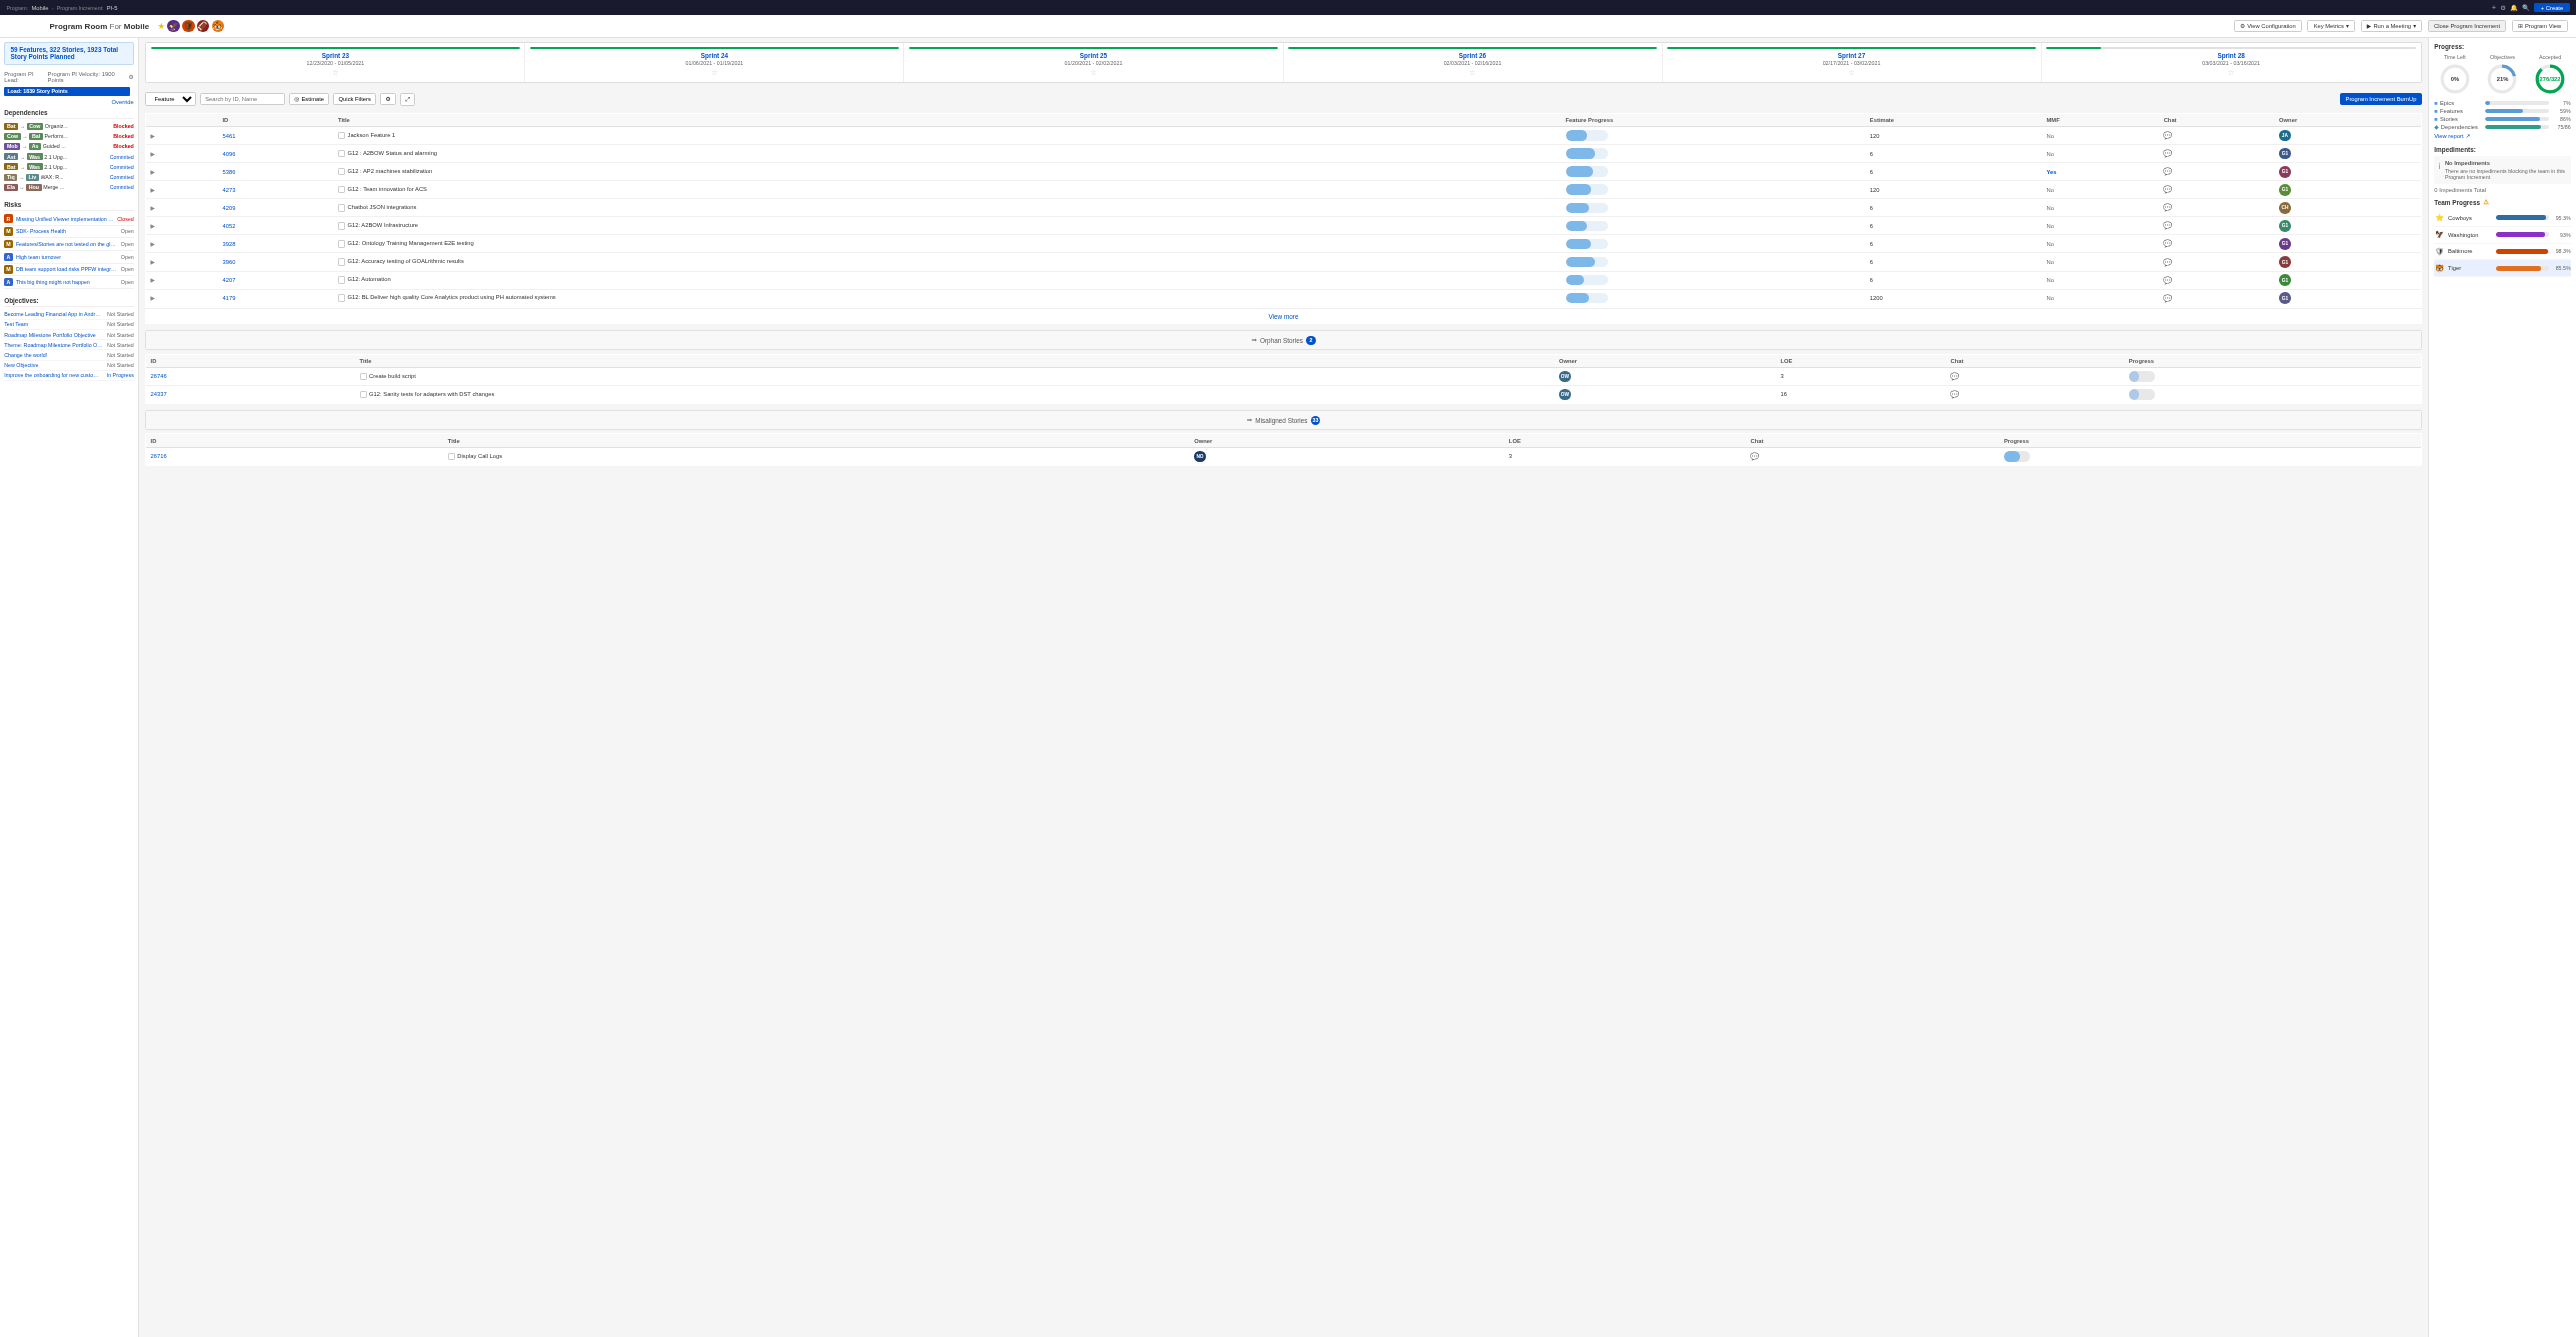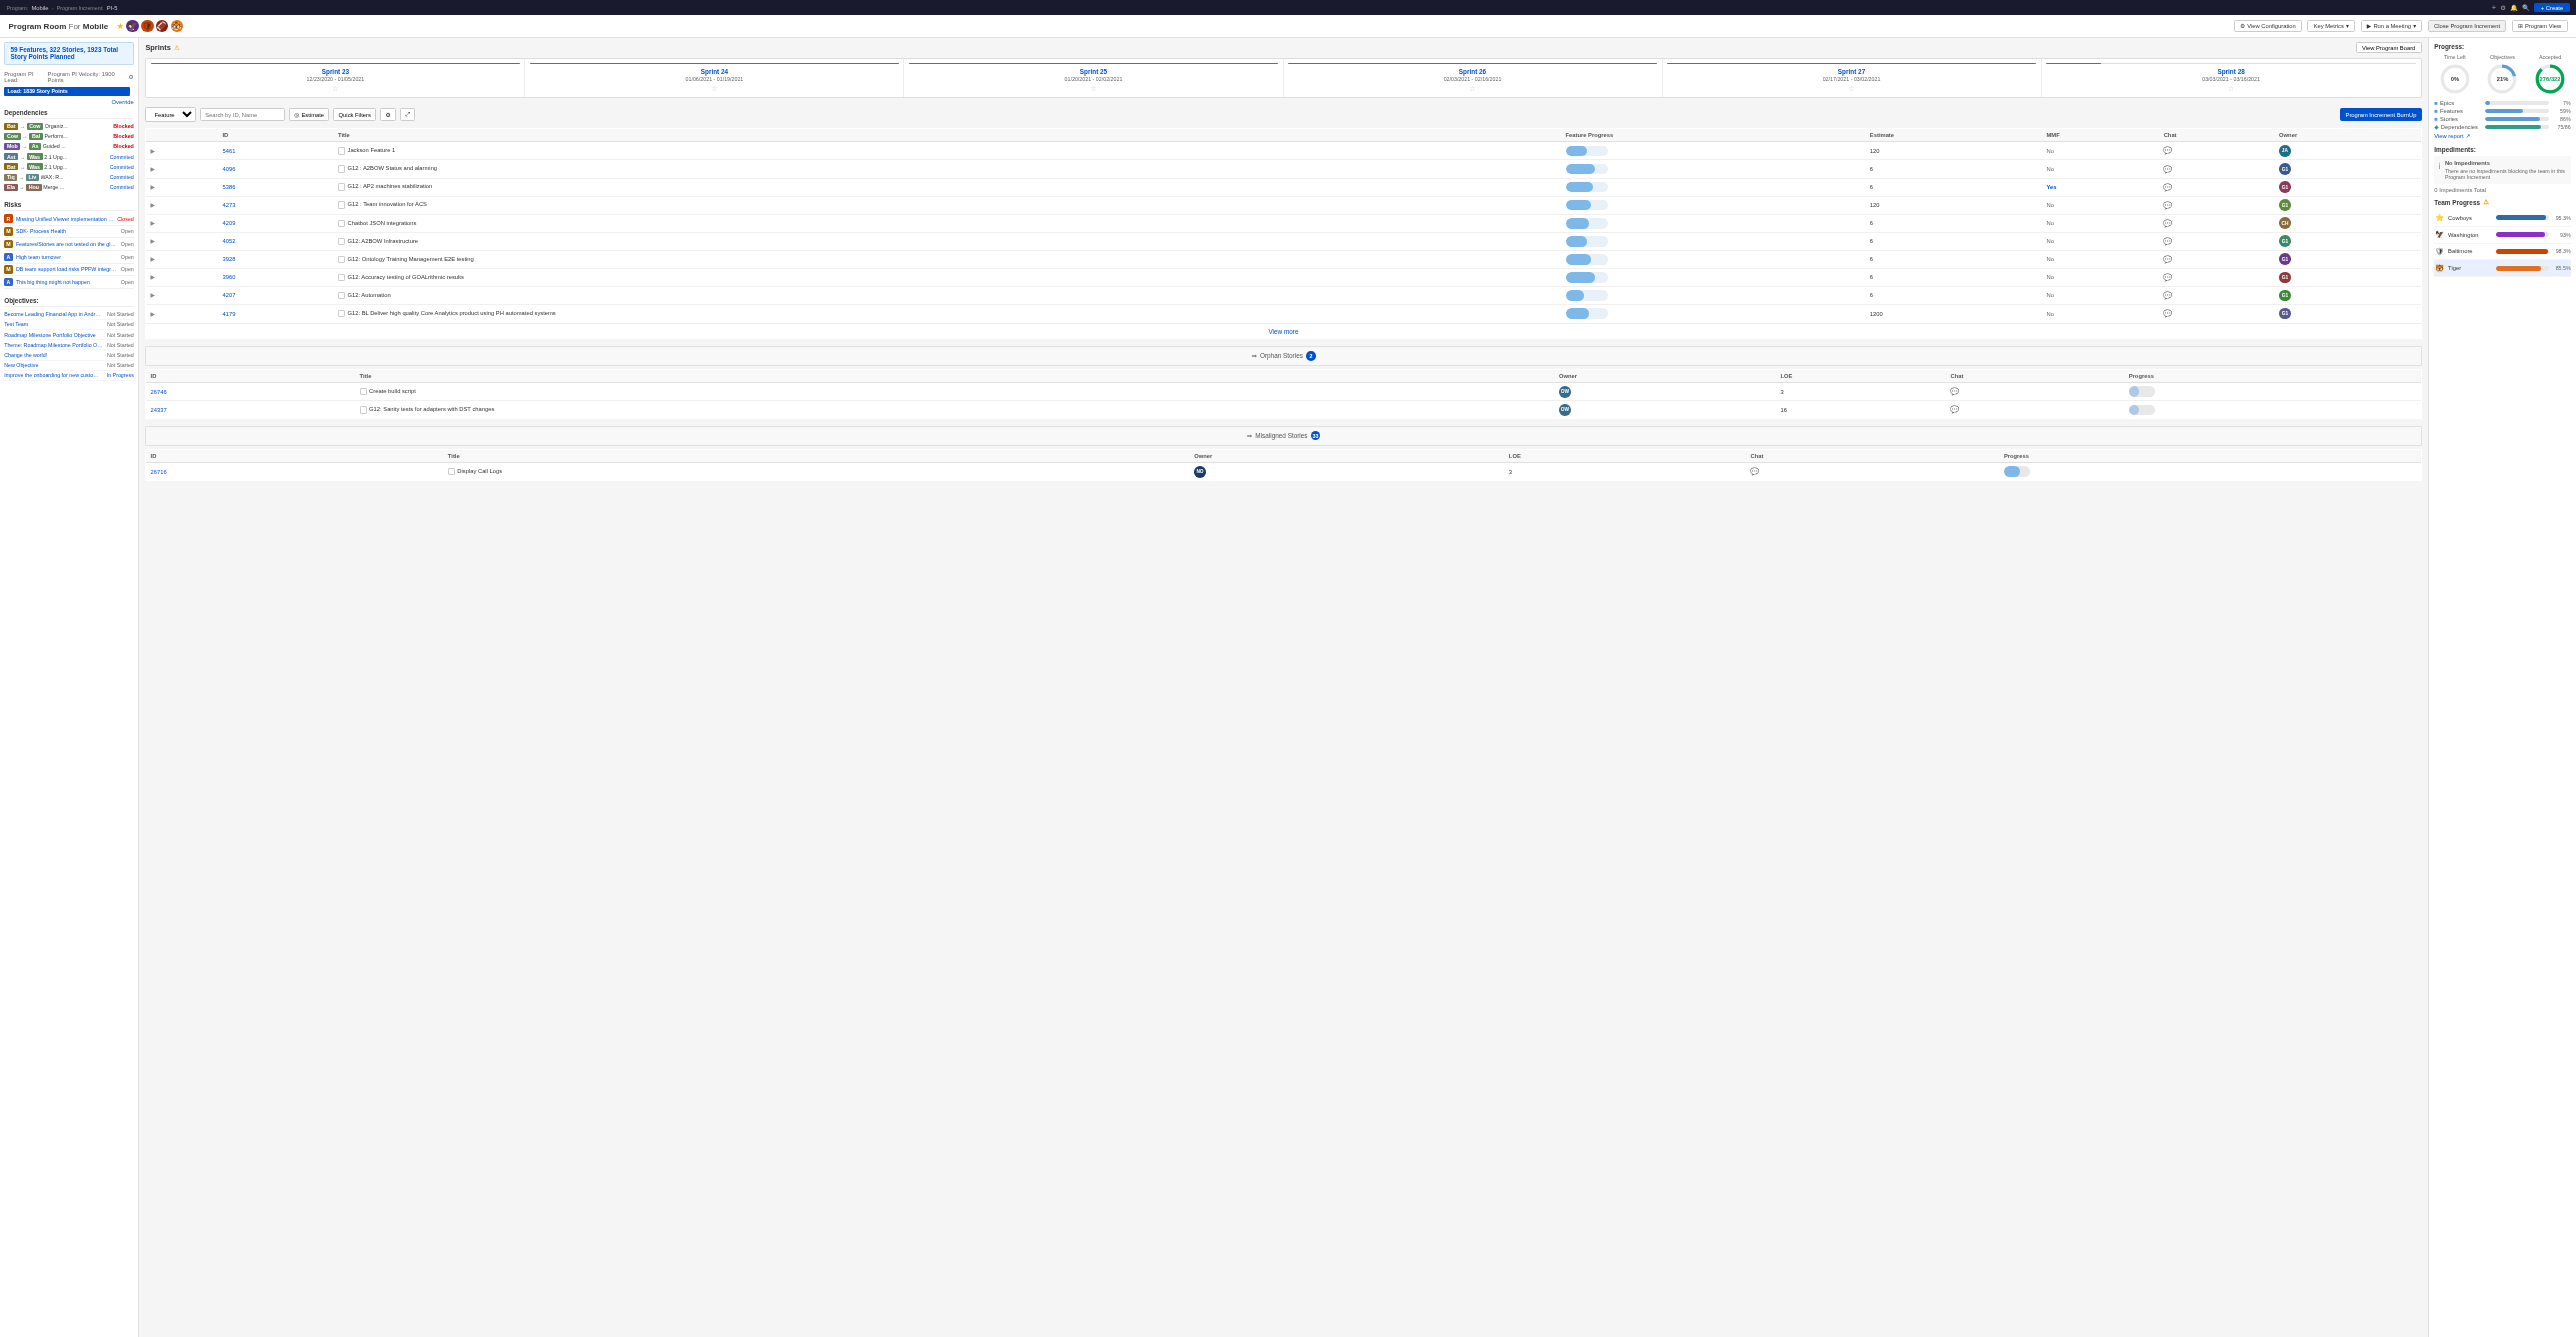"Program Room For Mobile" div { margin-left: none -> 41px }
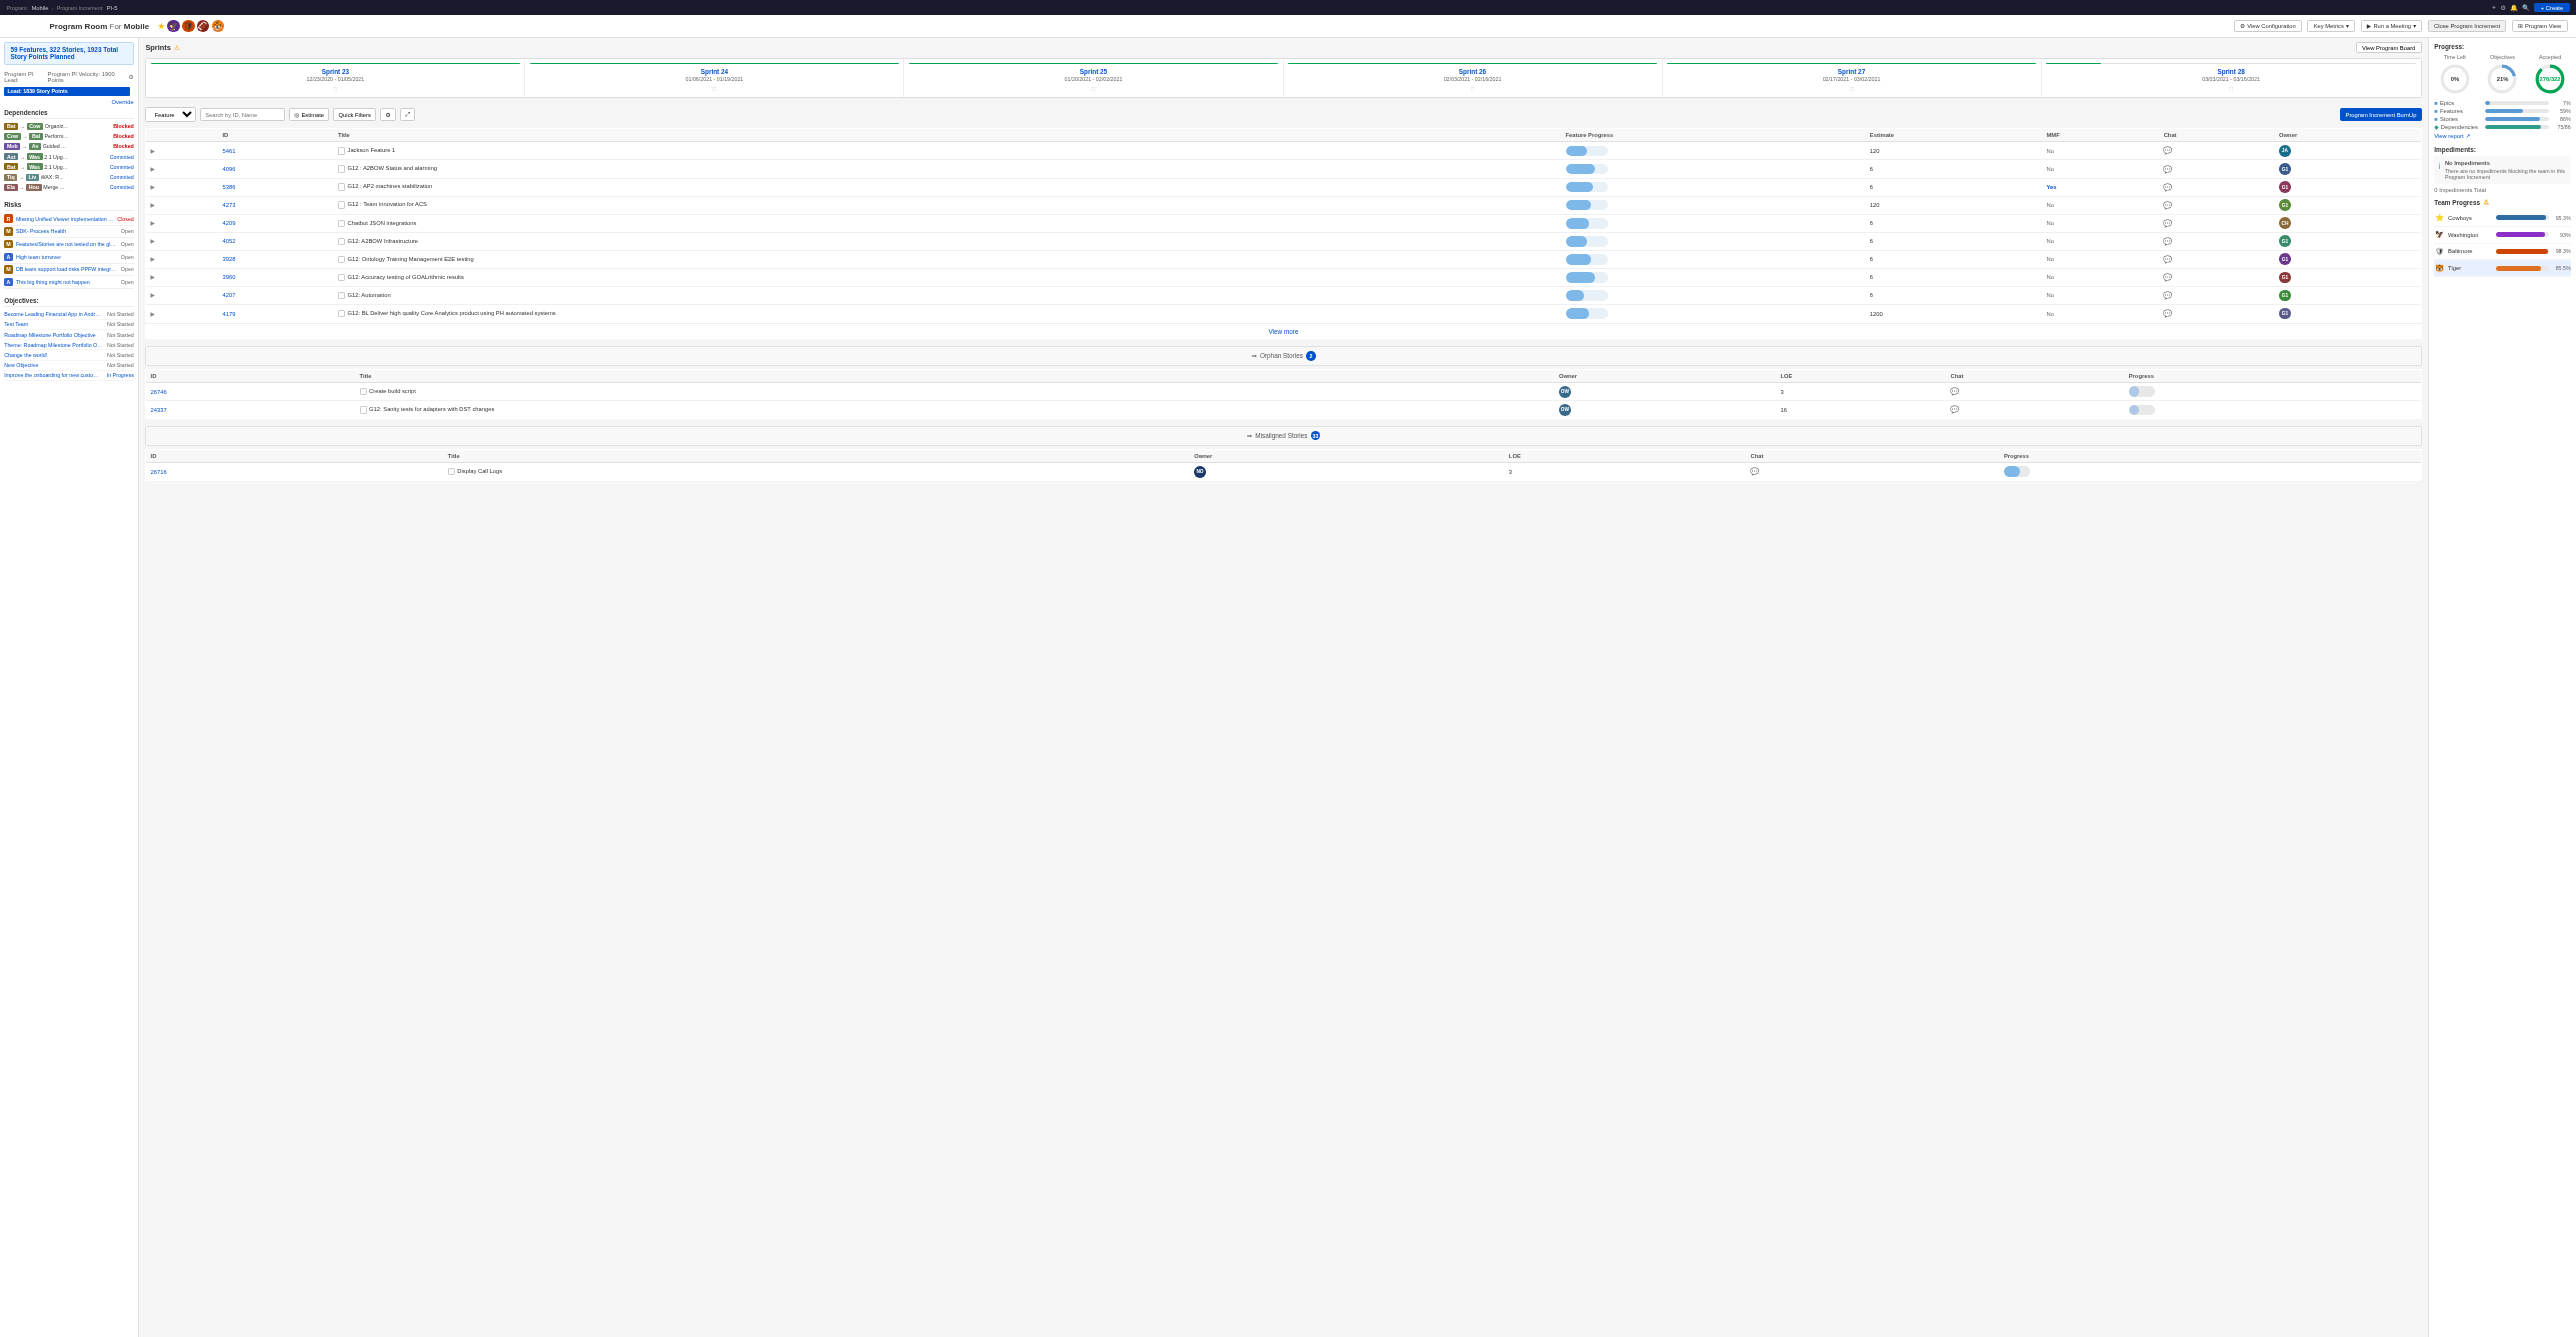"Sprints" div.sprints-header { html: <div> <span>Sprints</span> <span>⚠</span> <button>View Program Board</button> </div> -> none }
